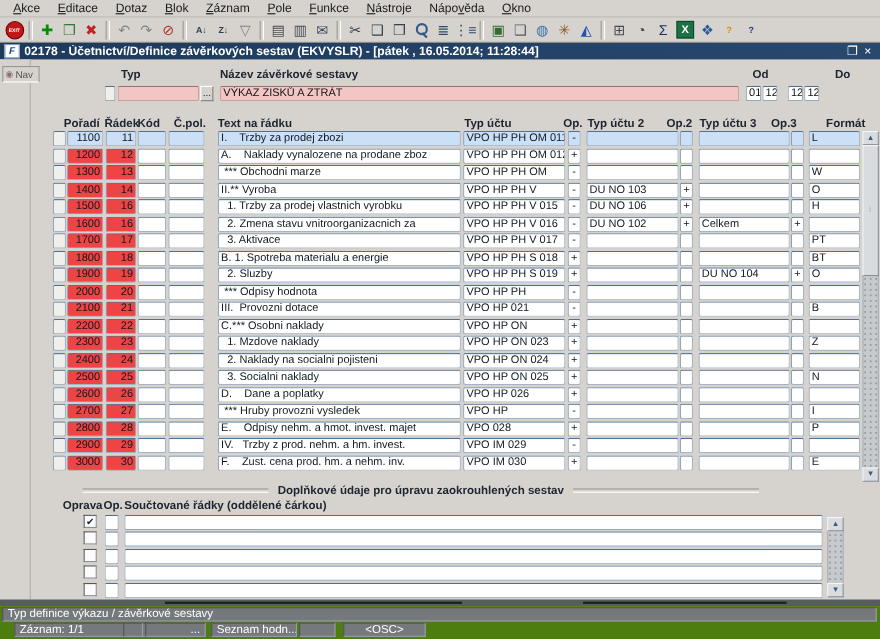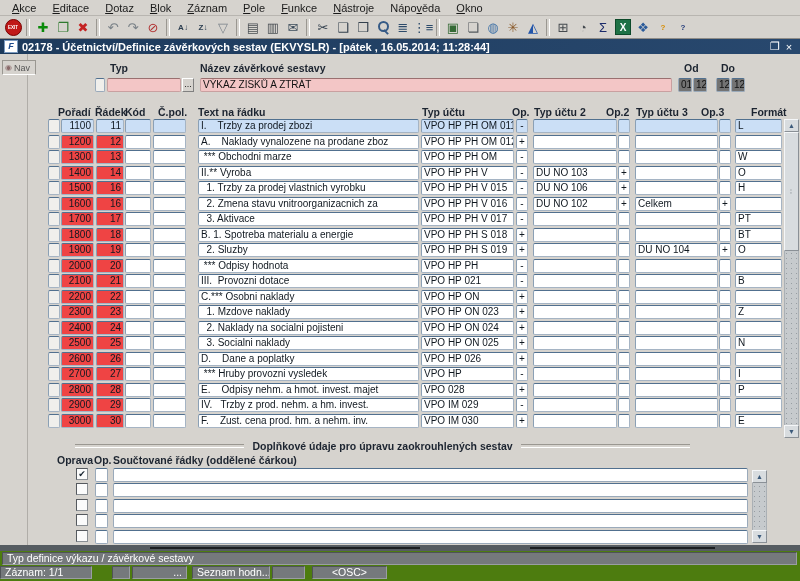"Do" div.lbl { left: 721px -> 759px }
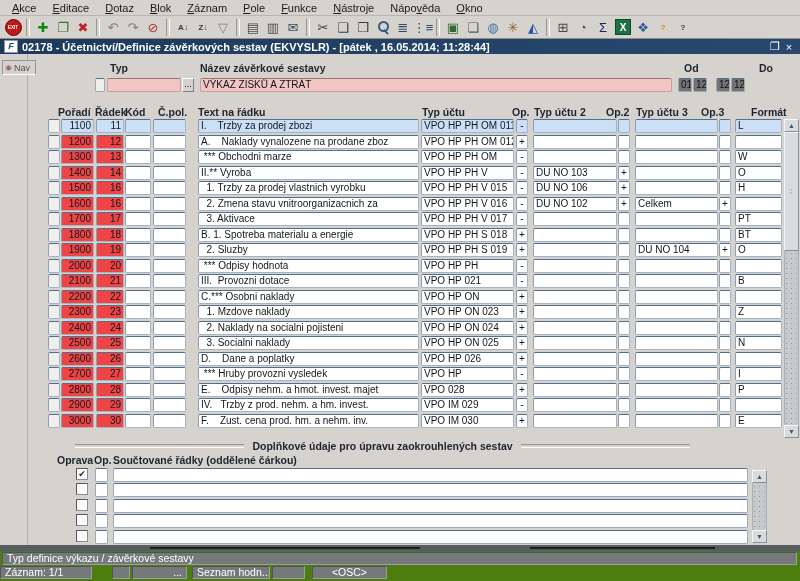"01" .field { background: #737373 -> #ffffff }
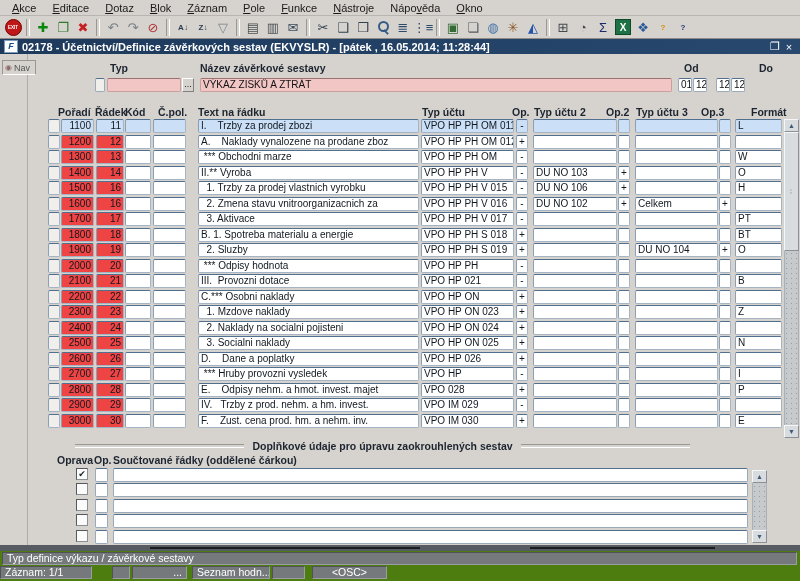"Záznam: 1/1" div.st-box { left: 0 -> 13px; width: 92px -> 128px }
